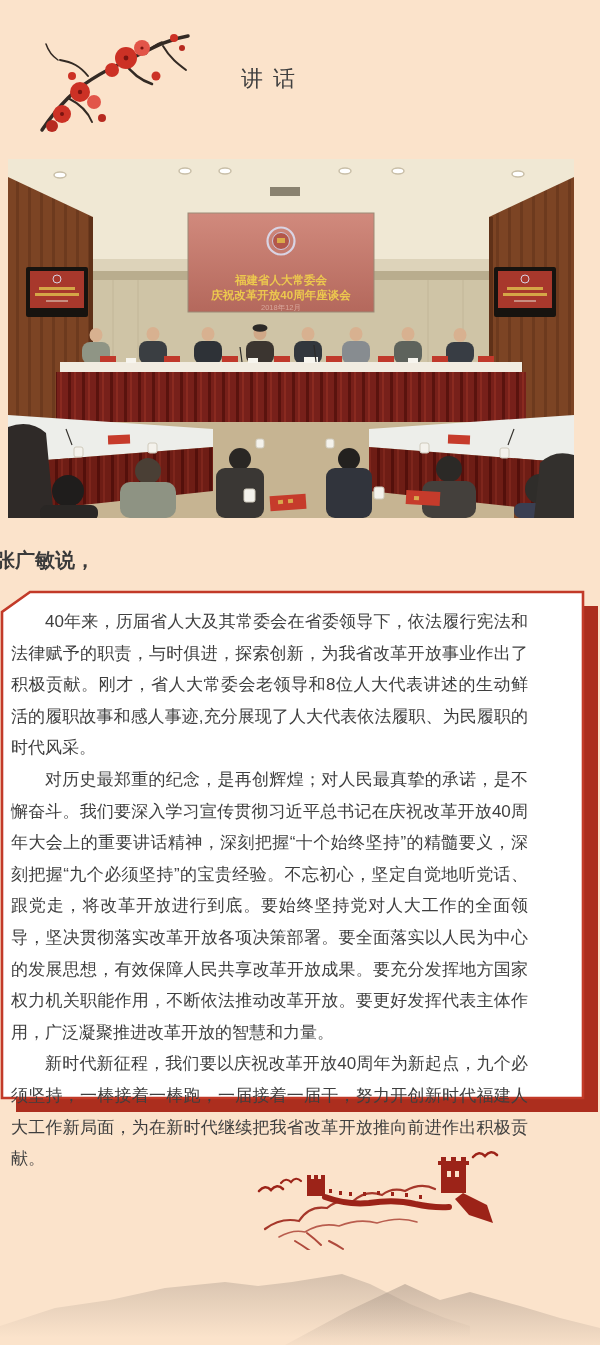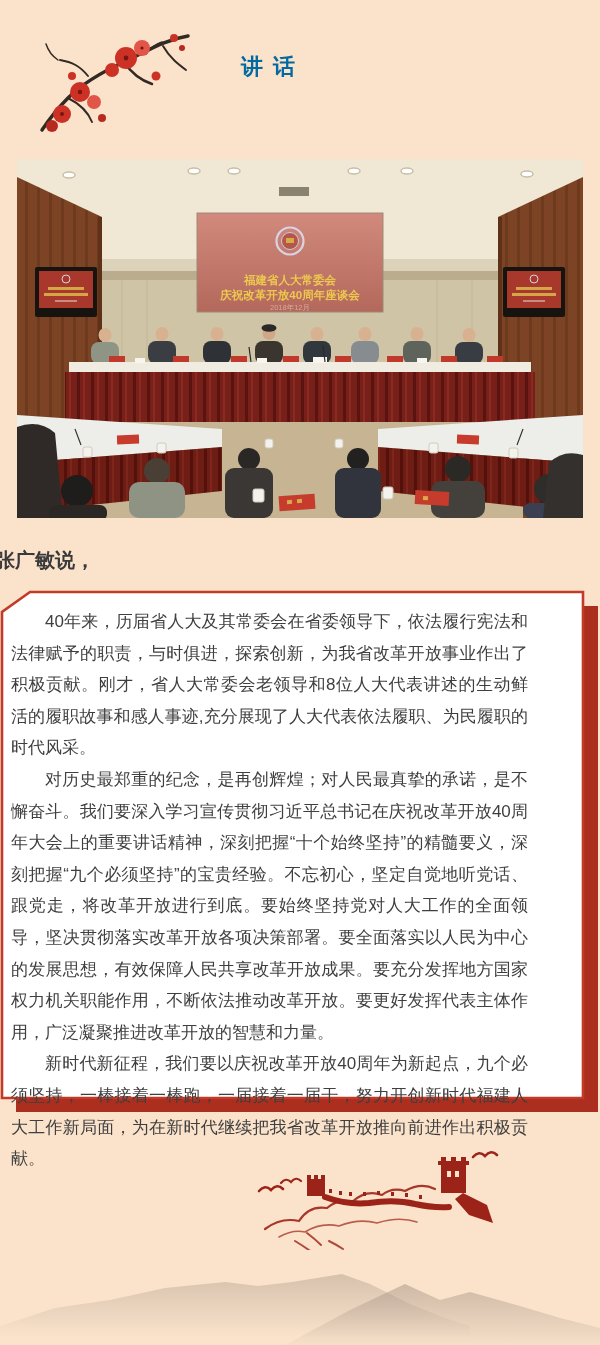"讲 话" #page-title { color: #0369a1 -> #404040; font-weight: bold -> normal; top: 52px -> 64px }
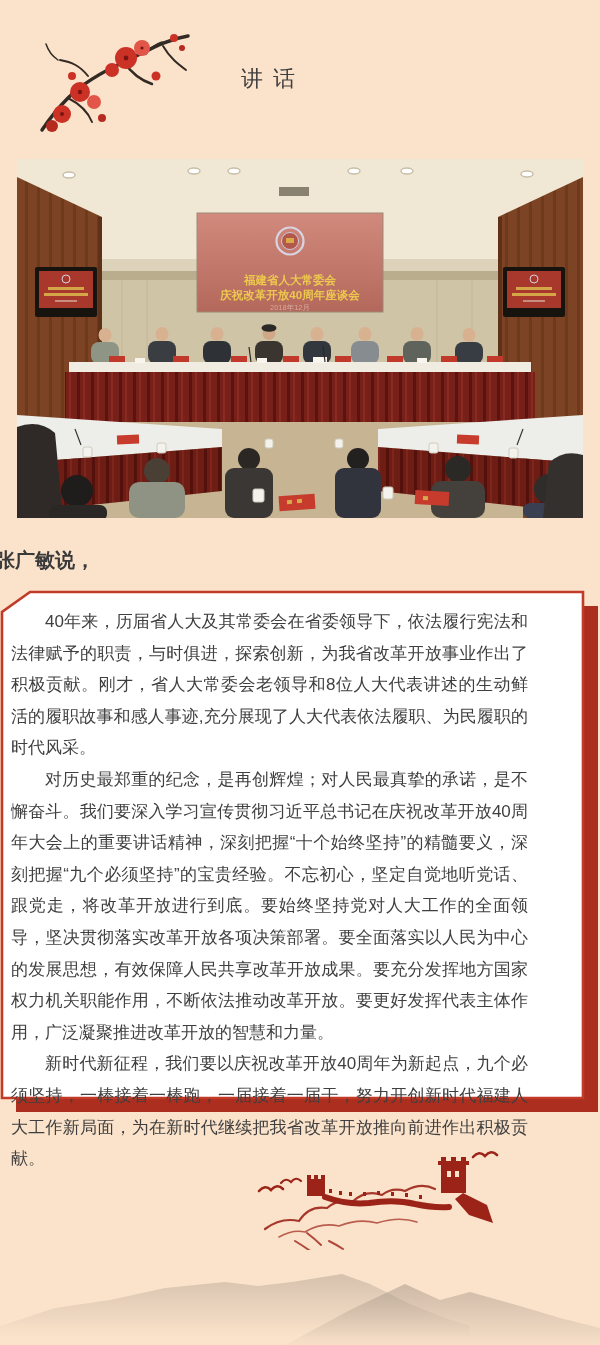"福建省人大常委会" #photo-wrap { left: 17px -> 8px }
